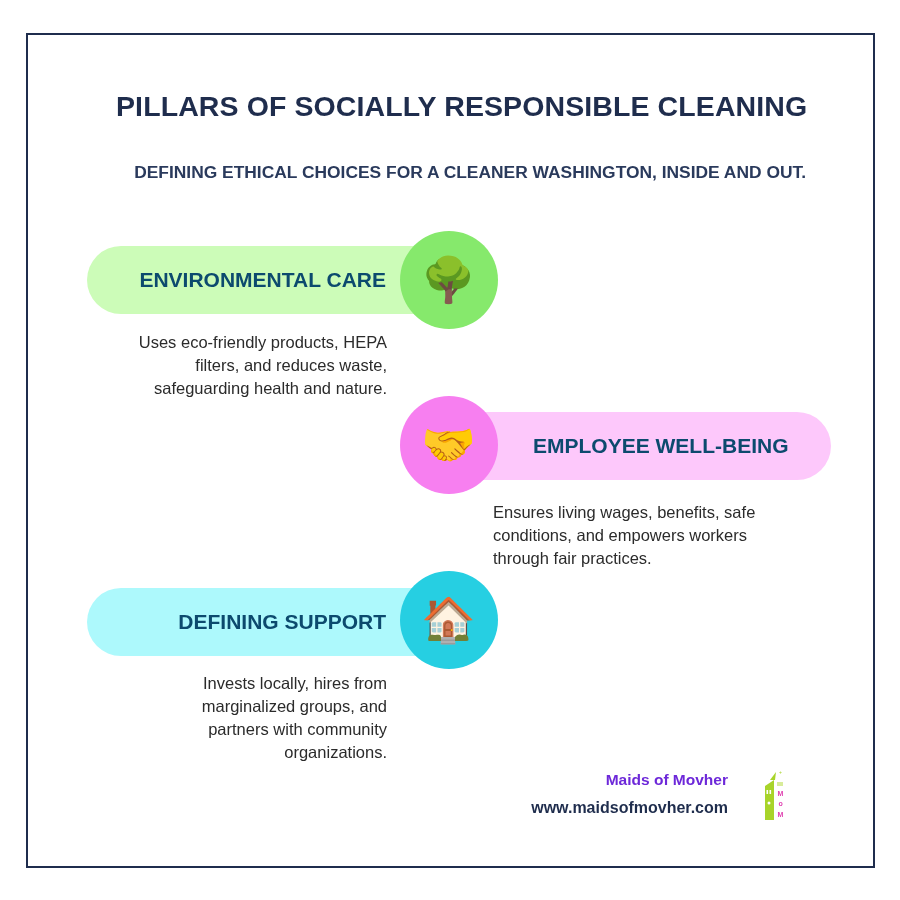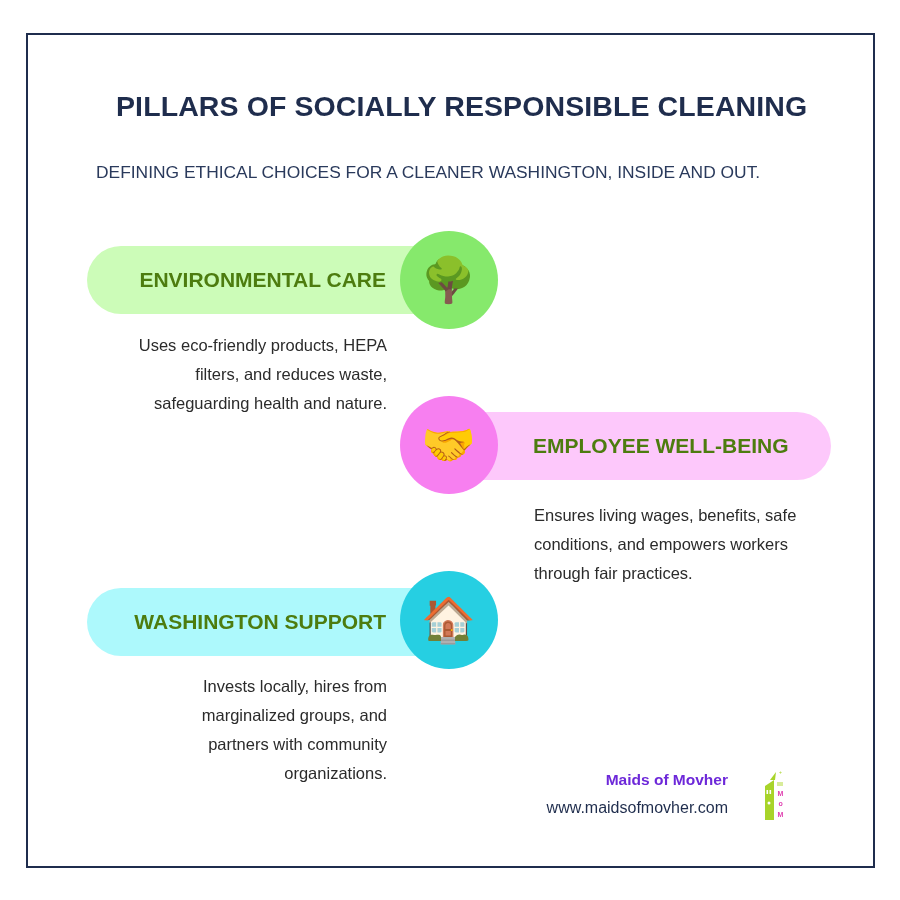"DEFINING ETHICAL CHOICES FOR A" .subtitle { font-weight: 400 -> 700; text-align: none -> right }
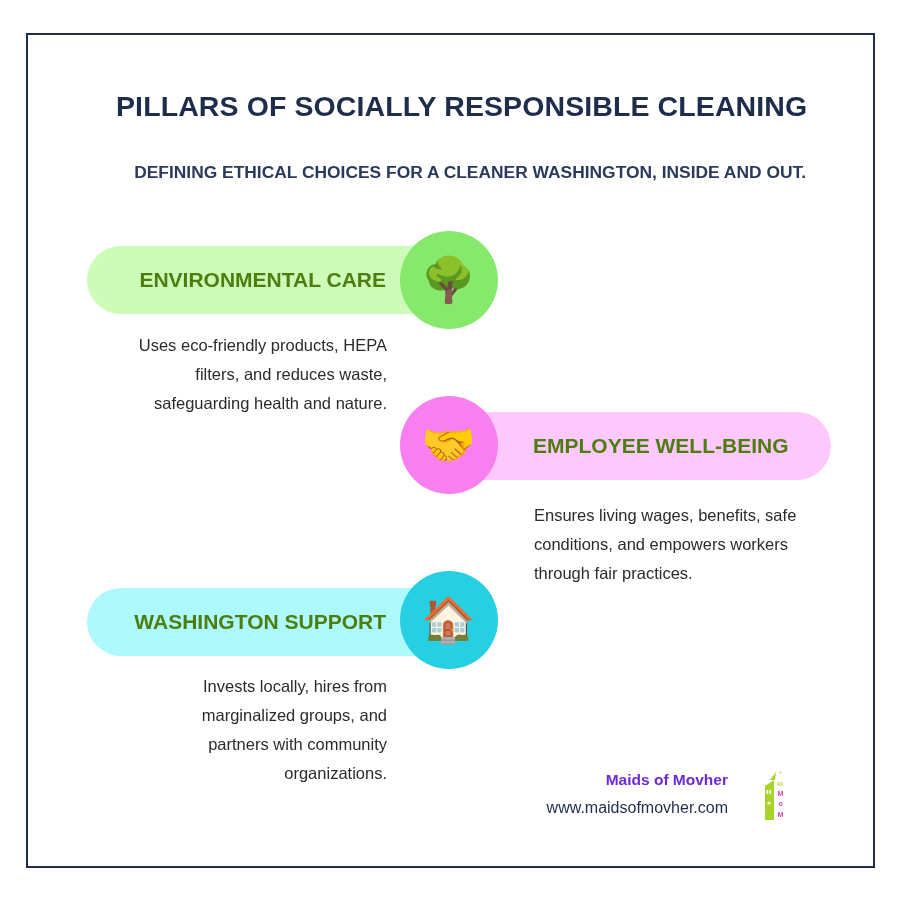"ENVIRONMENTAL CARE" .pill-label { color: #4d7c0f -> #0c4a6e }
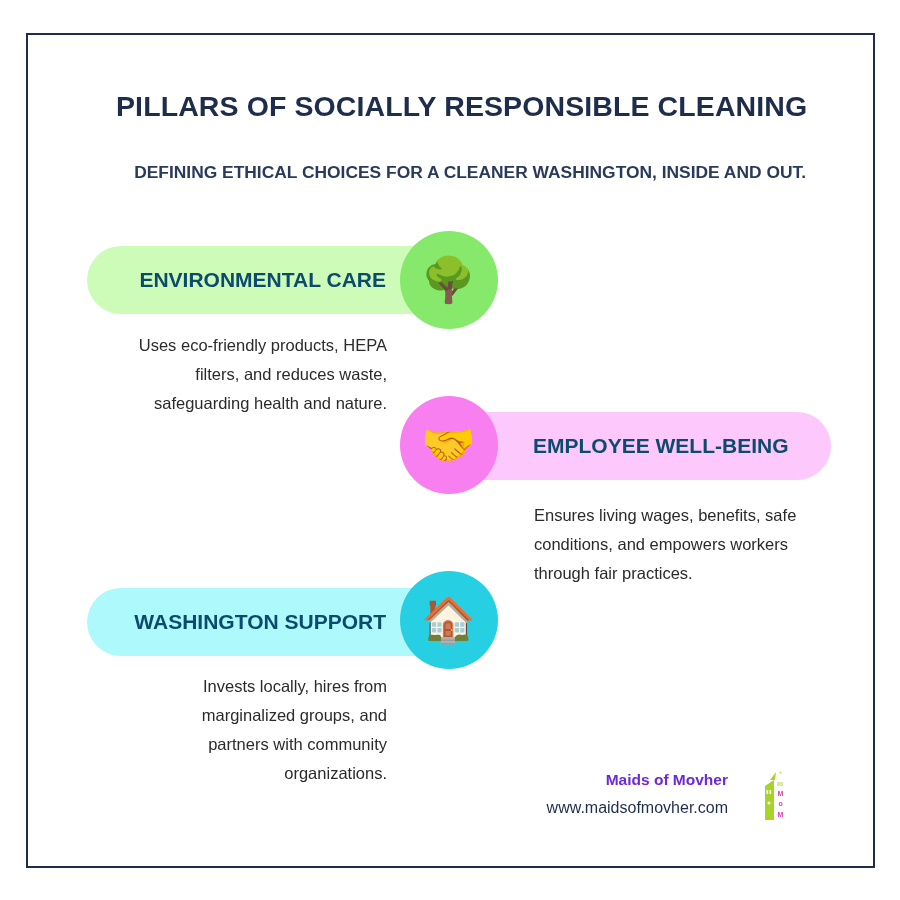"Uses eco-friendly products, HEPA" .desc { line-height: 29px -> 23px }
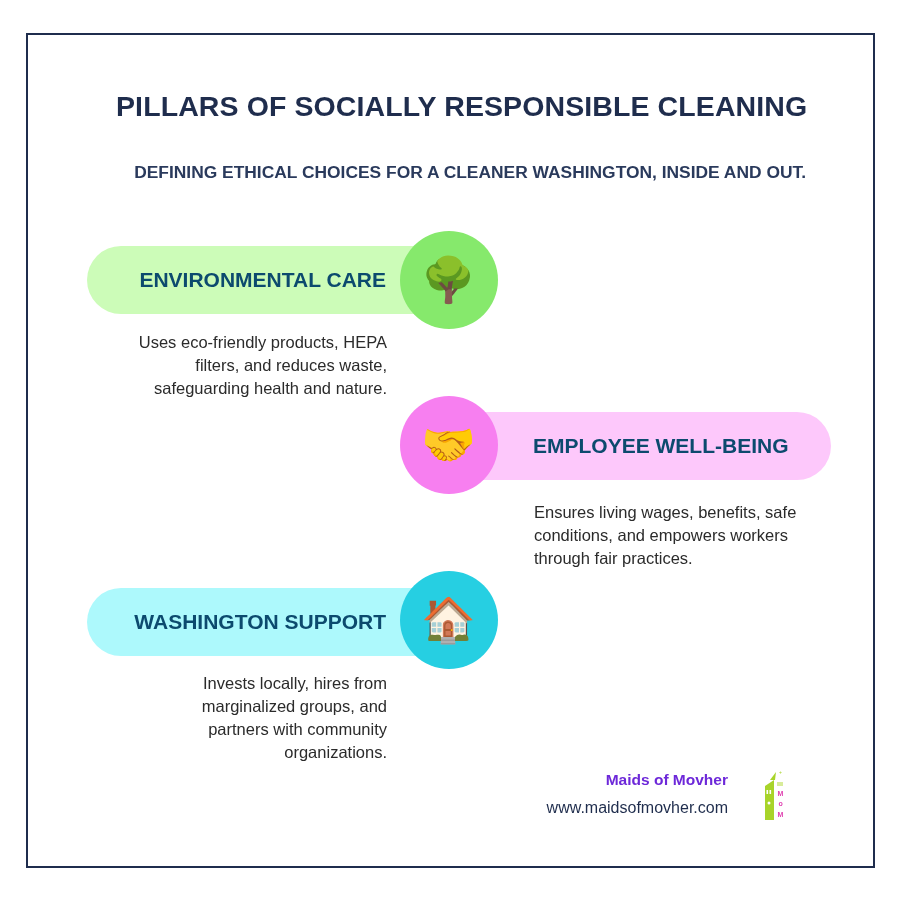"Ensures living wages, benefits, safe" #d2 { left: 534px -> 493px }
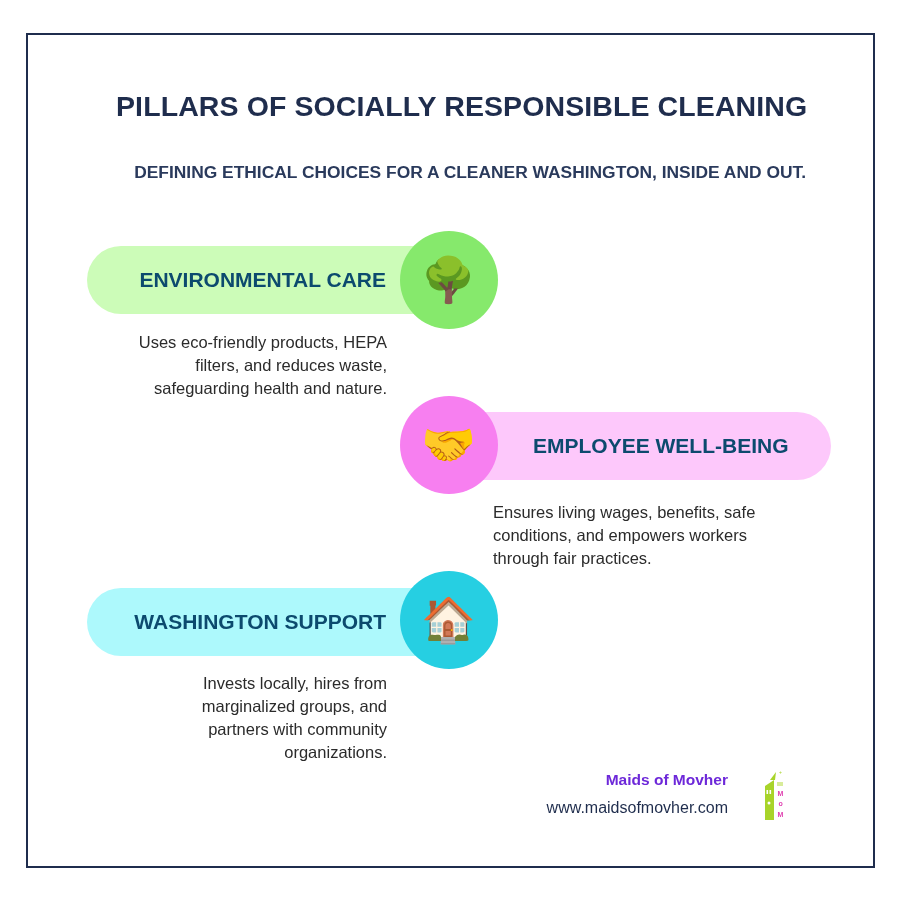"WASHINGTON SUPPORT" span.pill-label { text: WASHINGTON -> DEFINING }
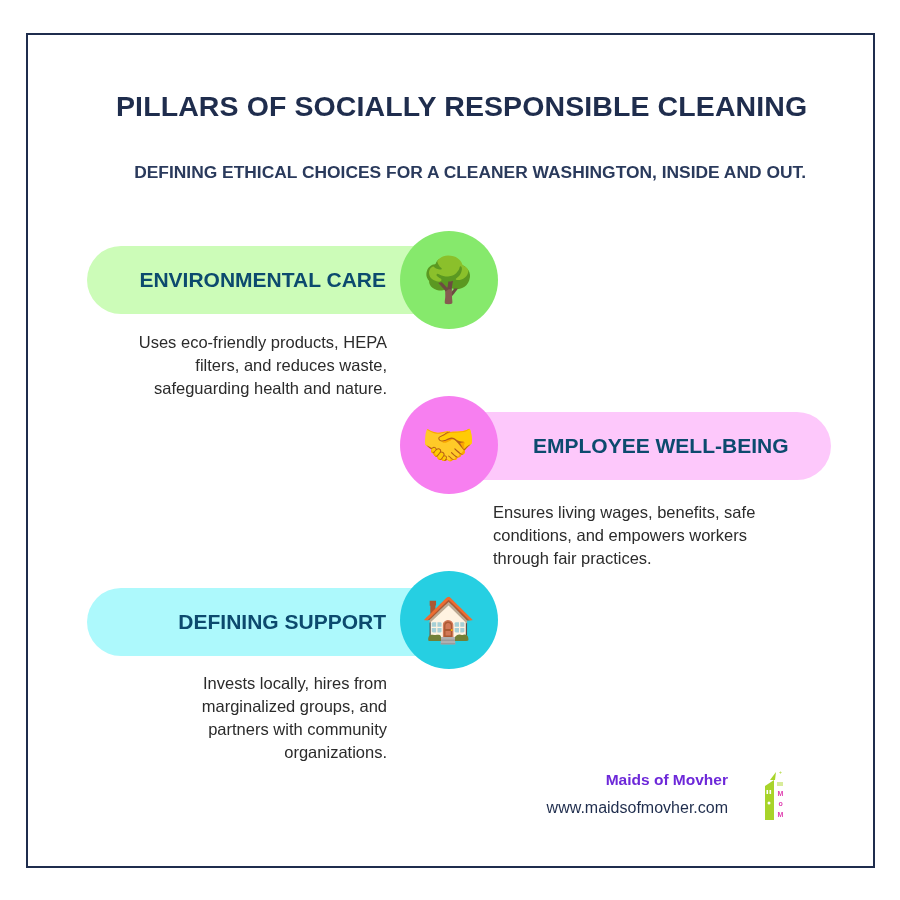"www.maidsofmovher.com" .brand-url { font-weight: 400 -> 700 }
